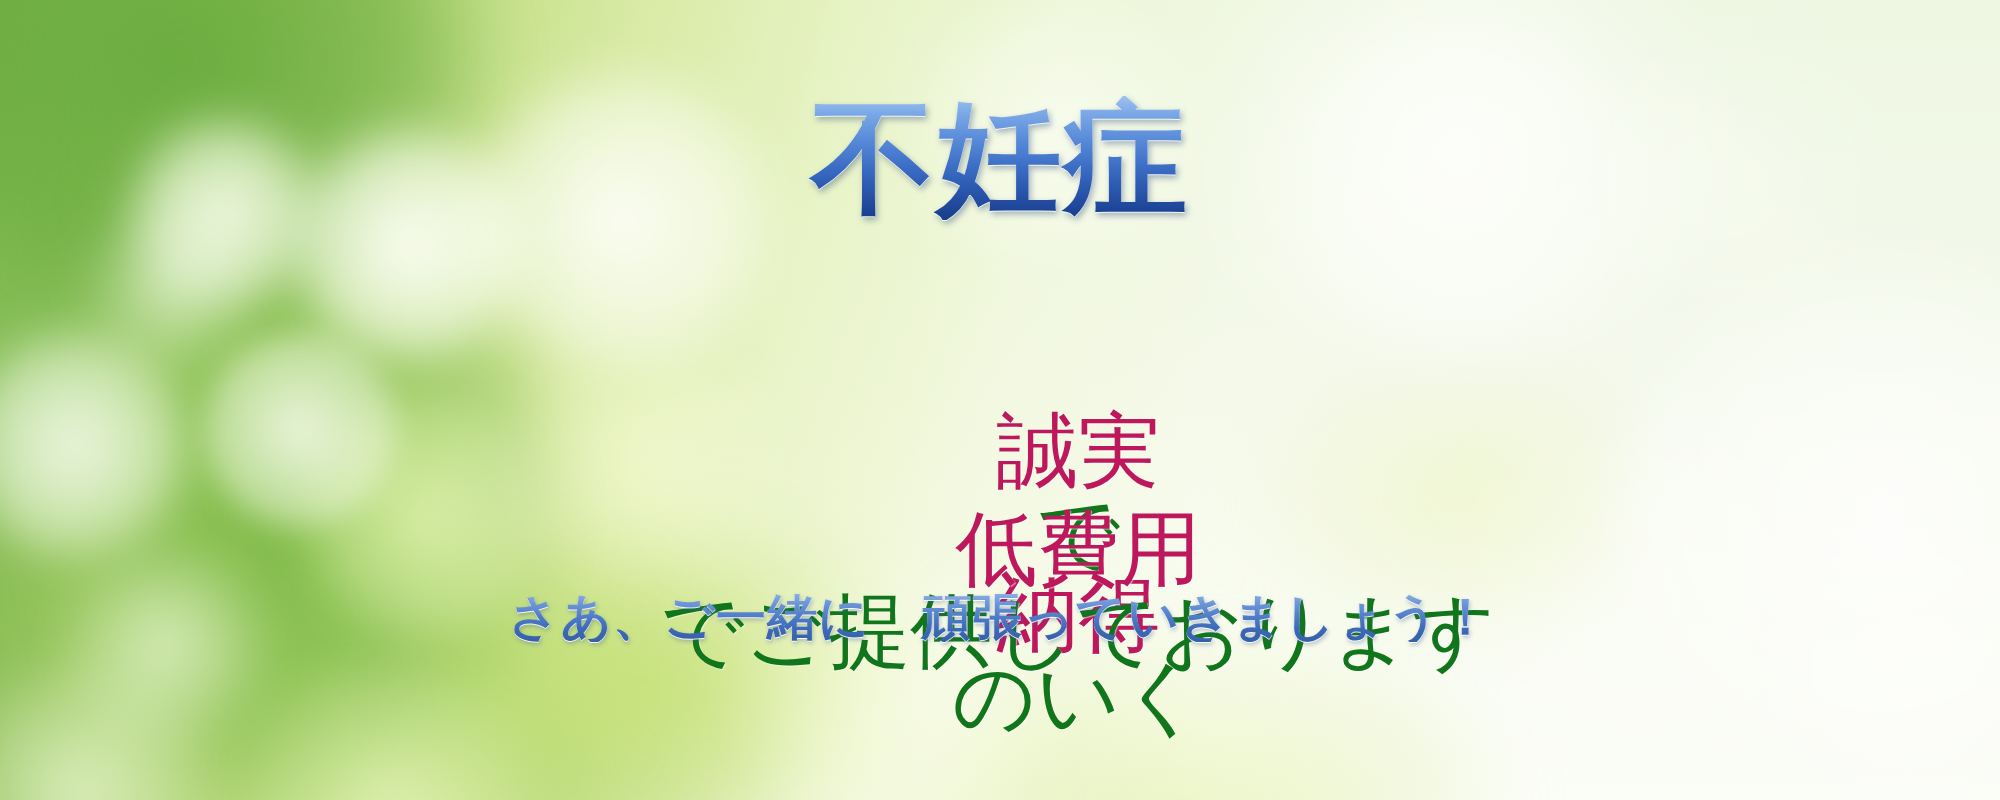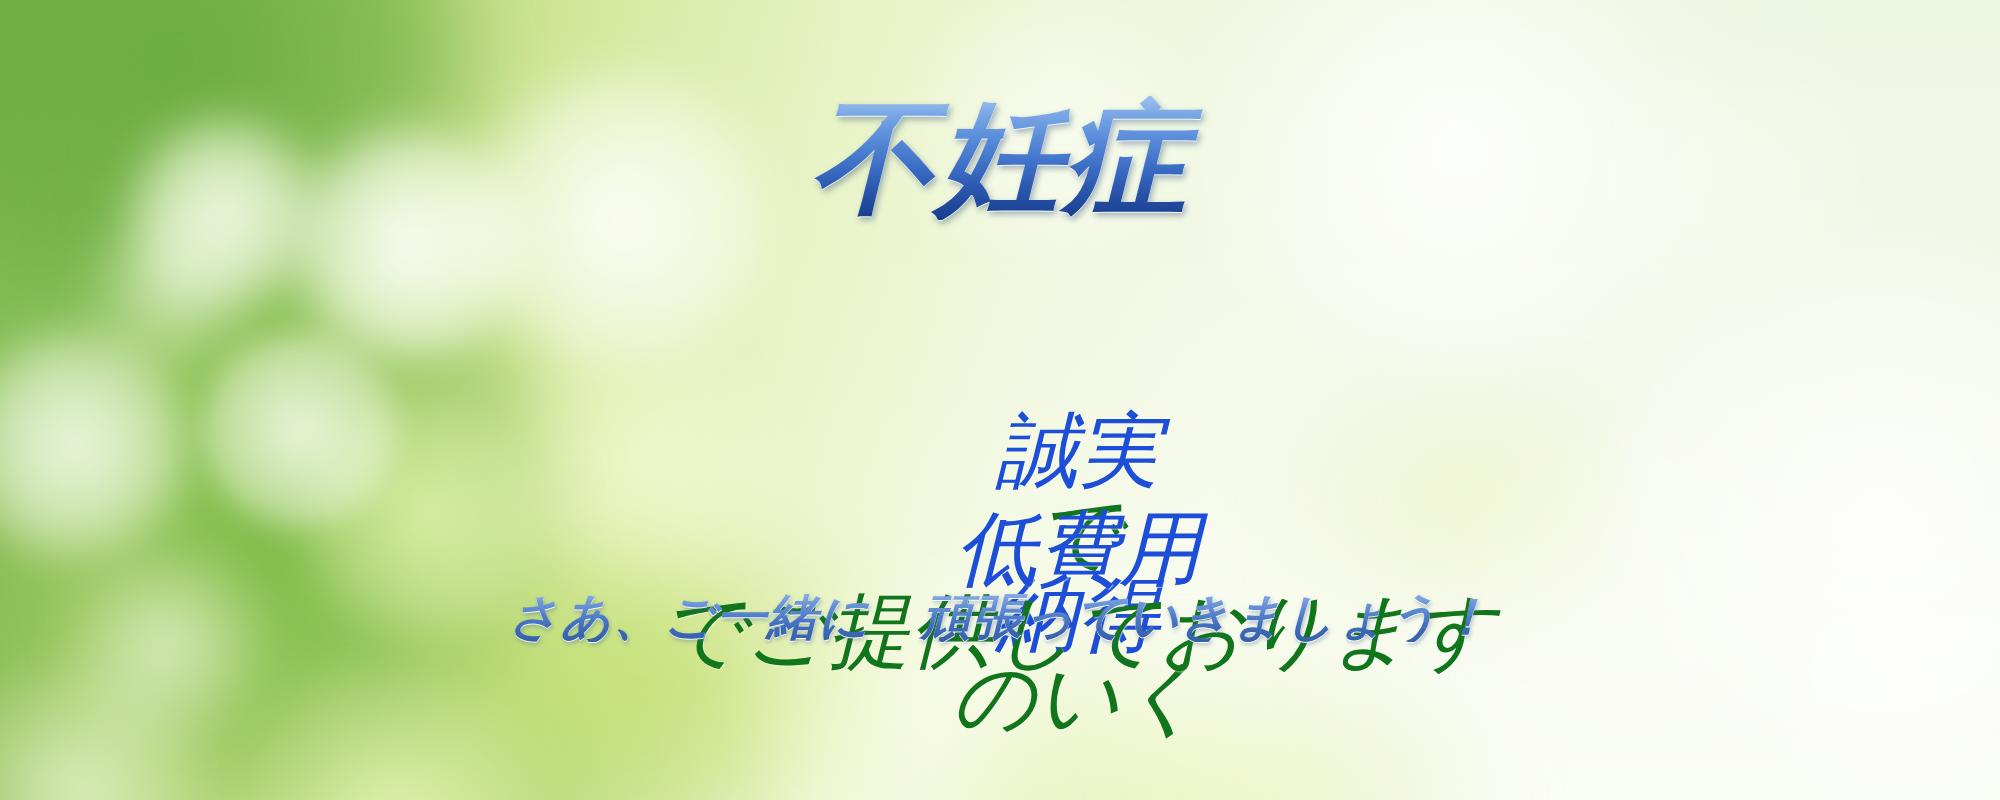"不妊症" #banner { font-style: italic -> none }
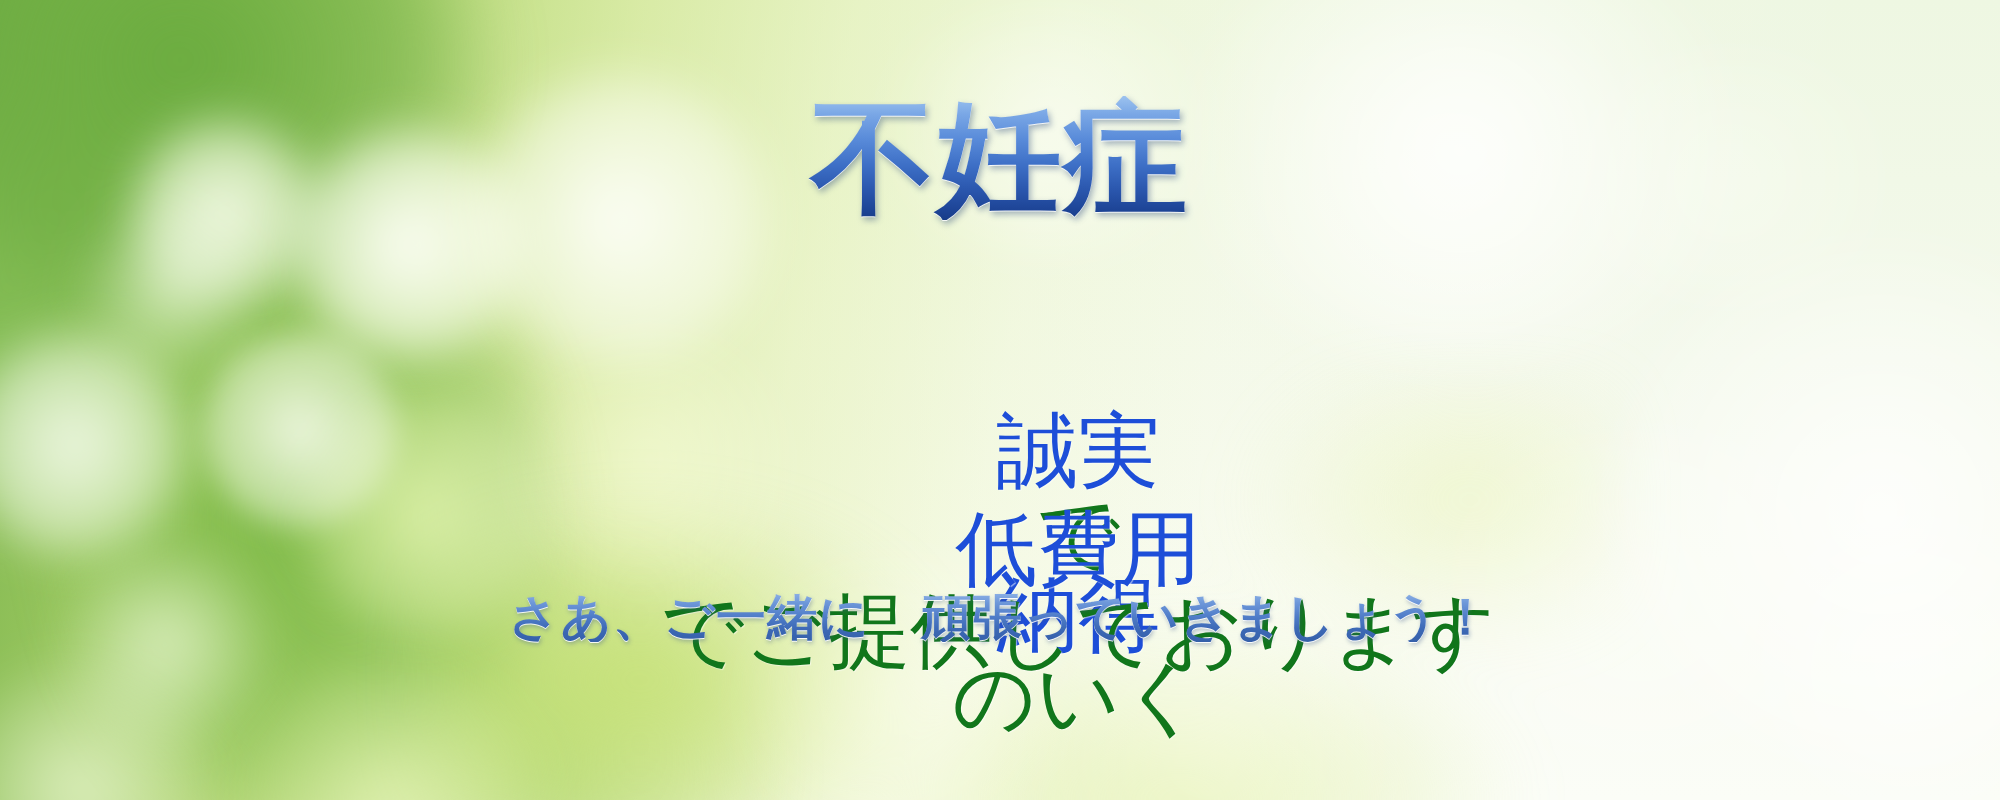"誠実" .seg-red { color: #1d4ed8 -> #be185d }
